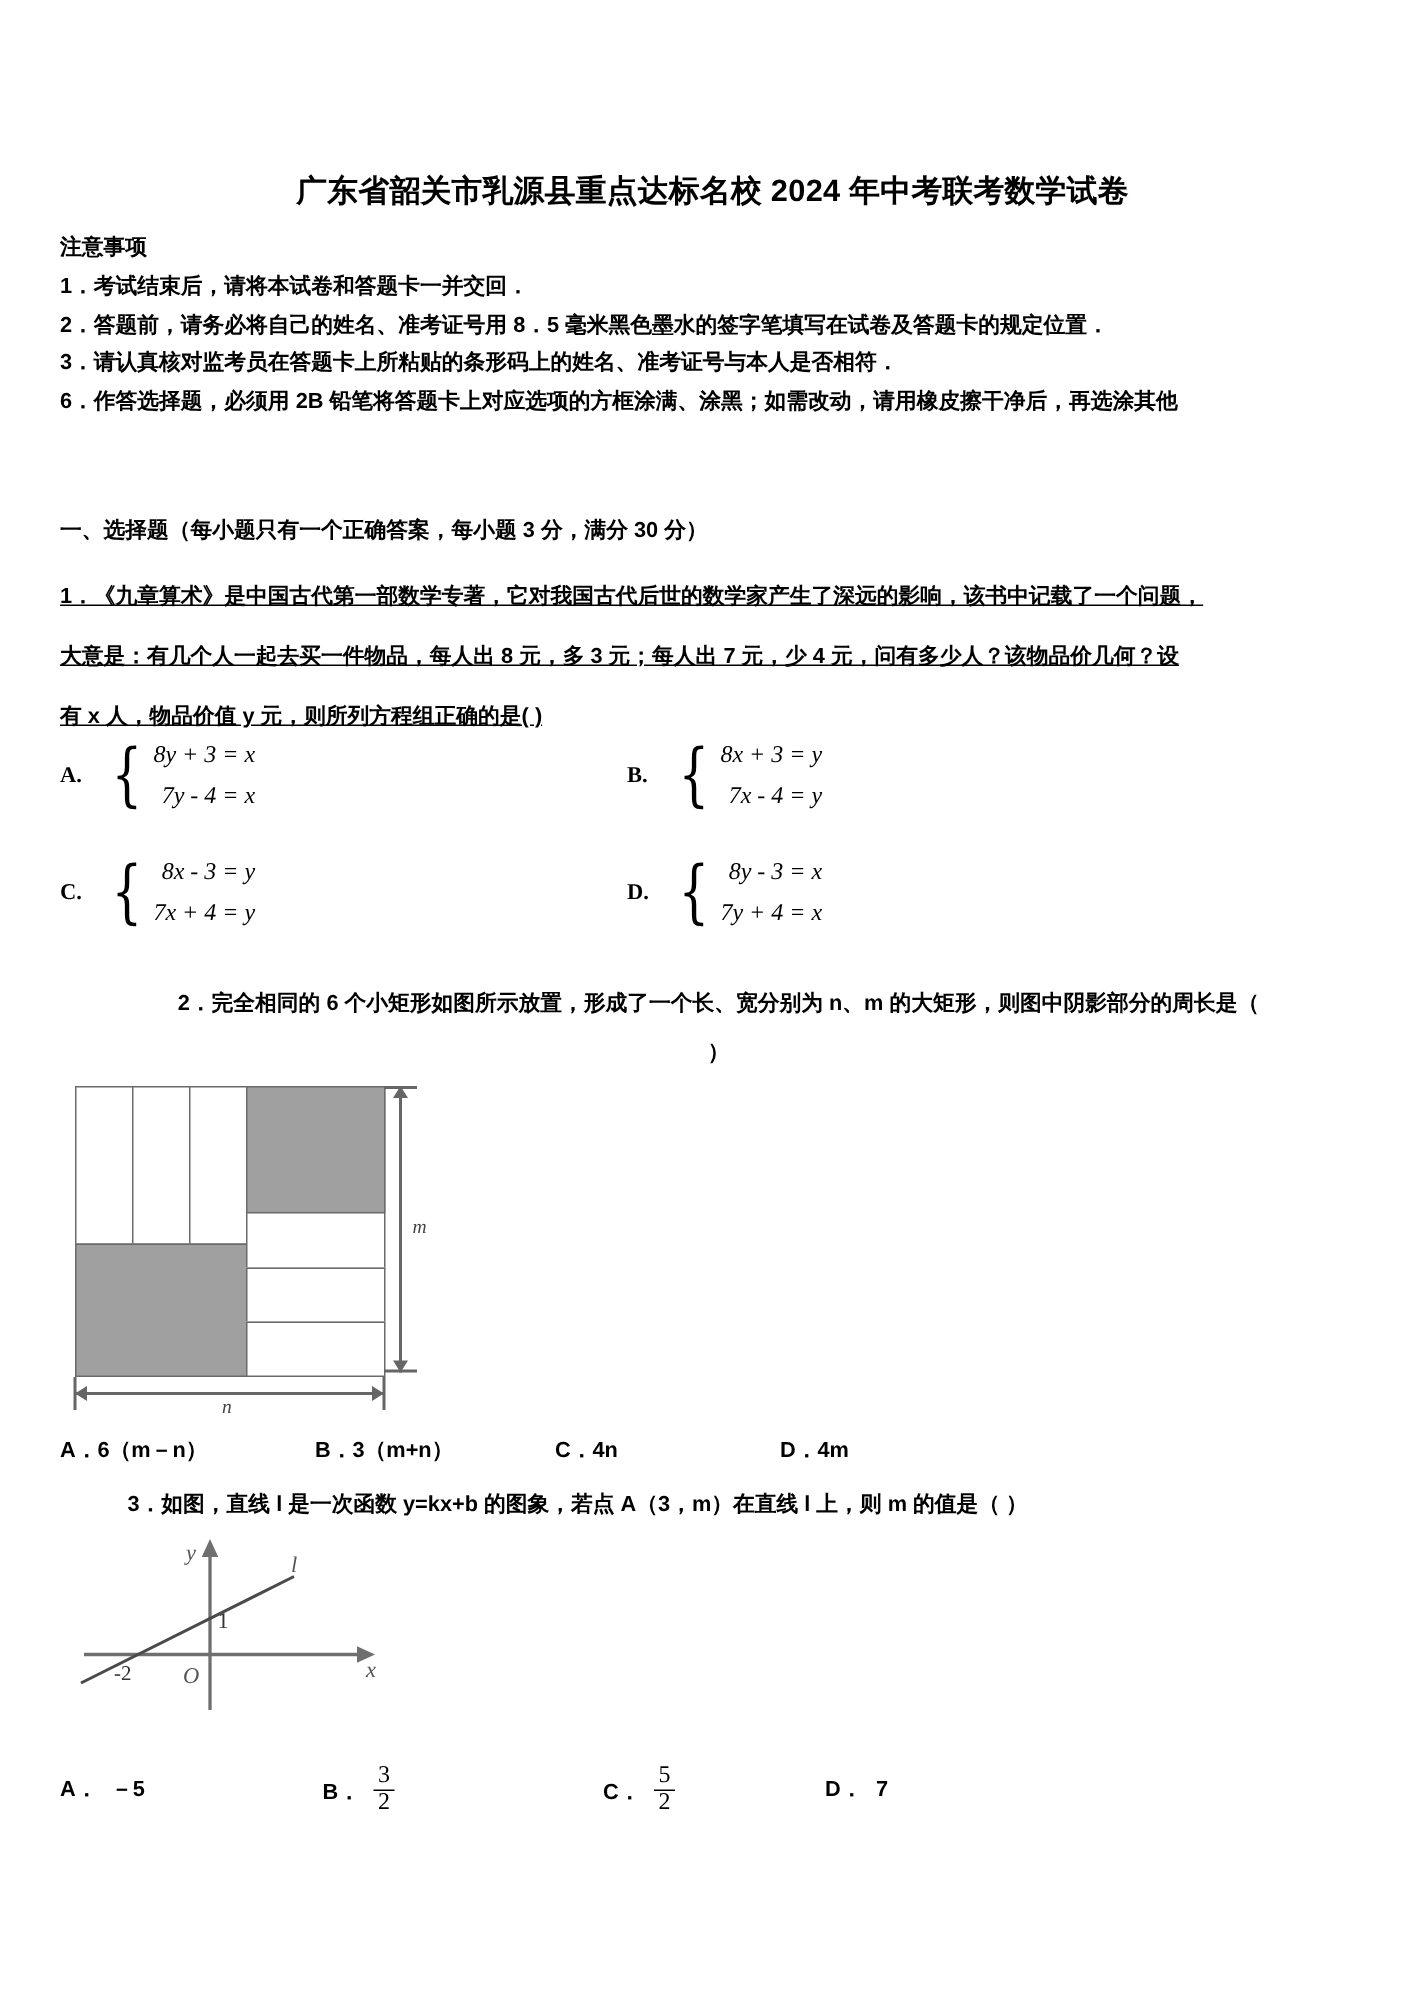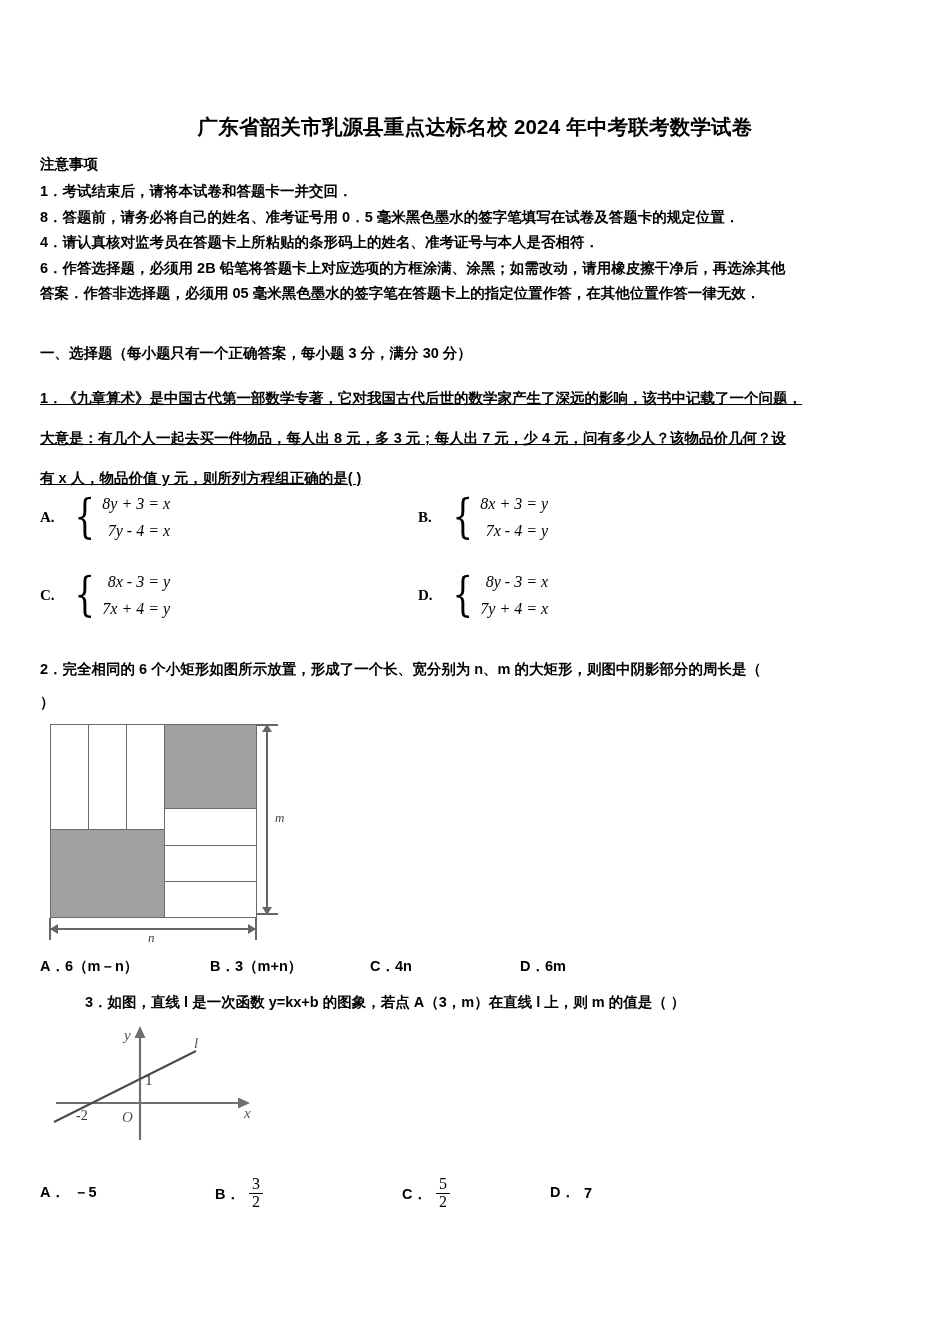"8．答题前，请务必将自己的姓名、准考证号用 0．5" p { text: 8．答题前，请务必将自己的姓名、准考证号用 0 -> 2．答题前，请务必将自己的姓名、准考证号用 8 }
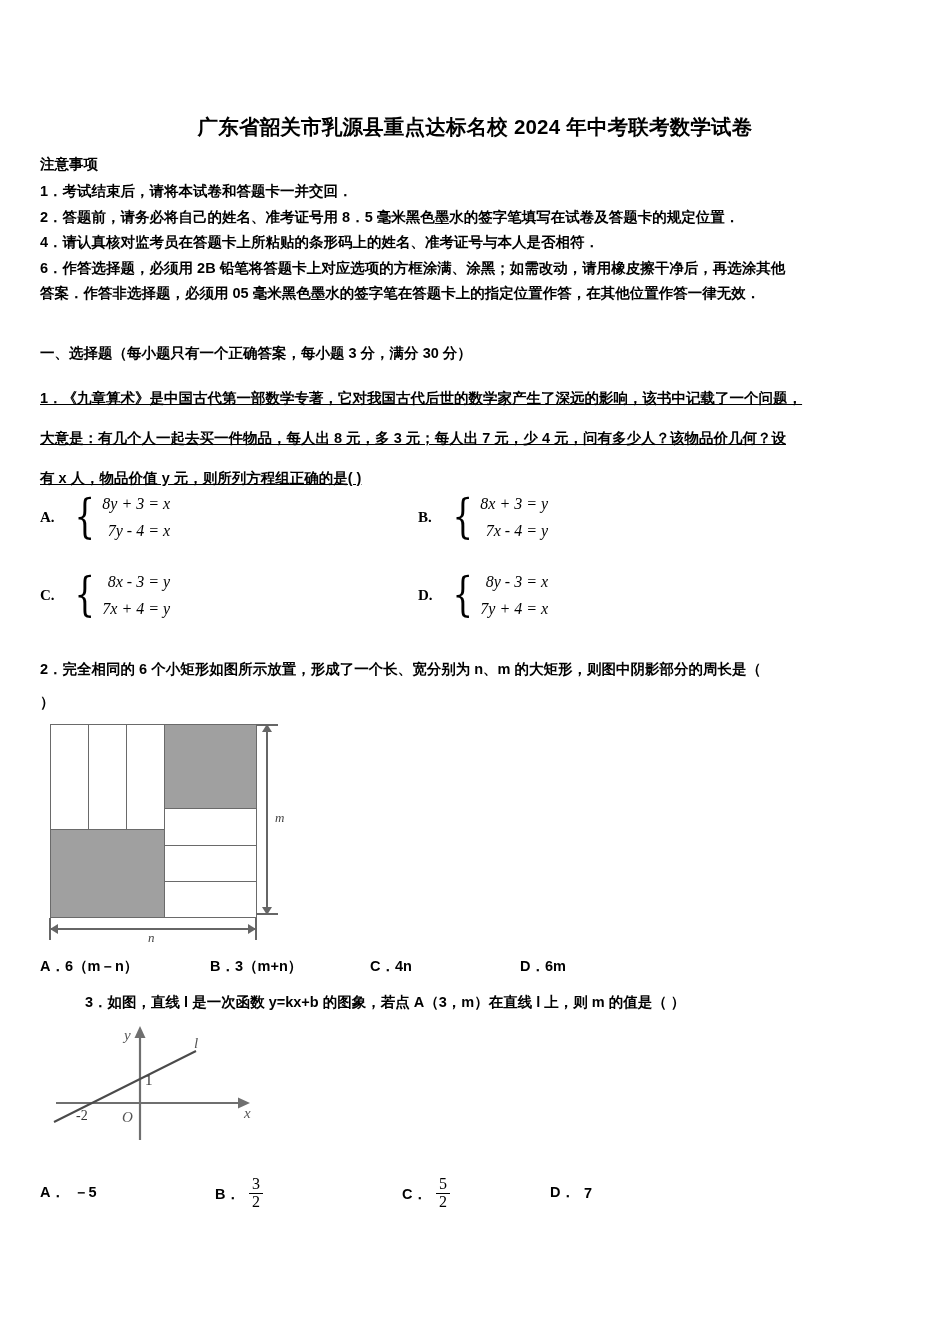"4．请认真核对监考员在答题卡上所粘贴的条形码上的姓名、准考证号与本人是否相符．" p { text: 4 -> 3 }
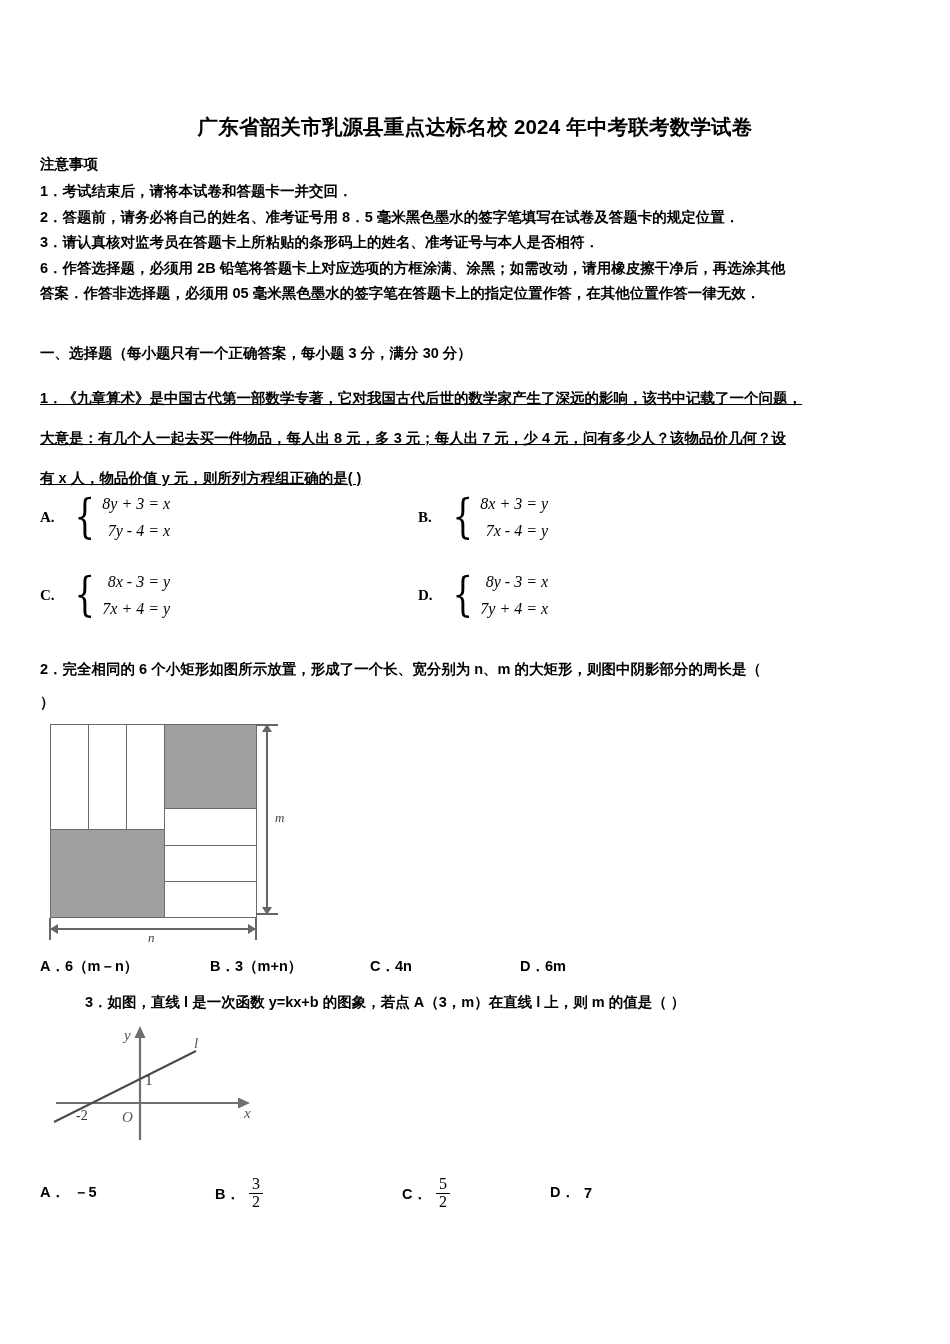"答案．作答非选择题，必须用 05" p { html: <p>答案．作答非选择题，必须用 05 毫米黑色墨水的签字笔在答题卡上的指定位置作答，在其他位置作答一律无效．</p> -> none }
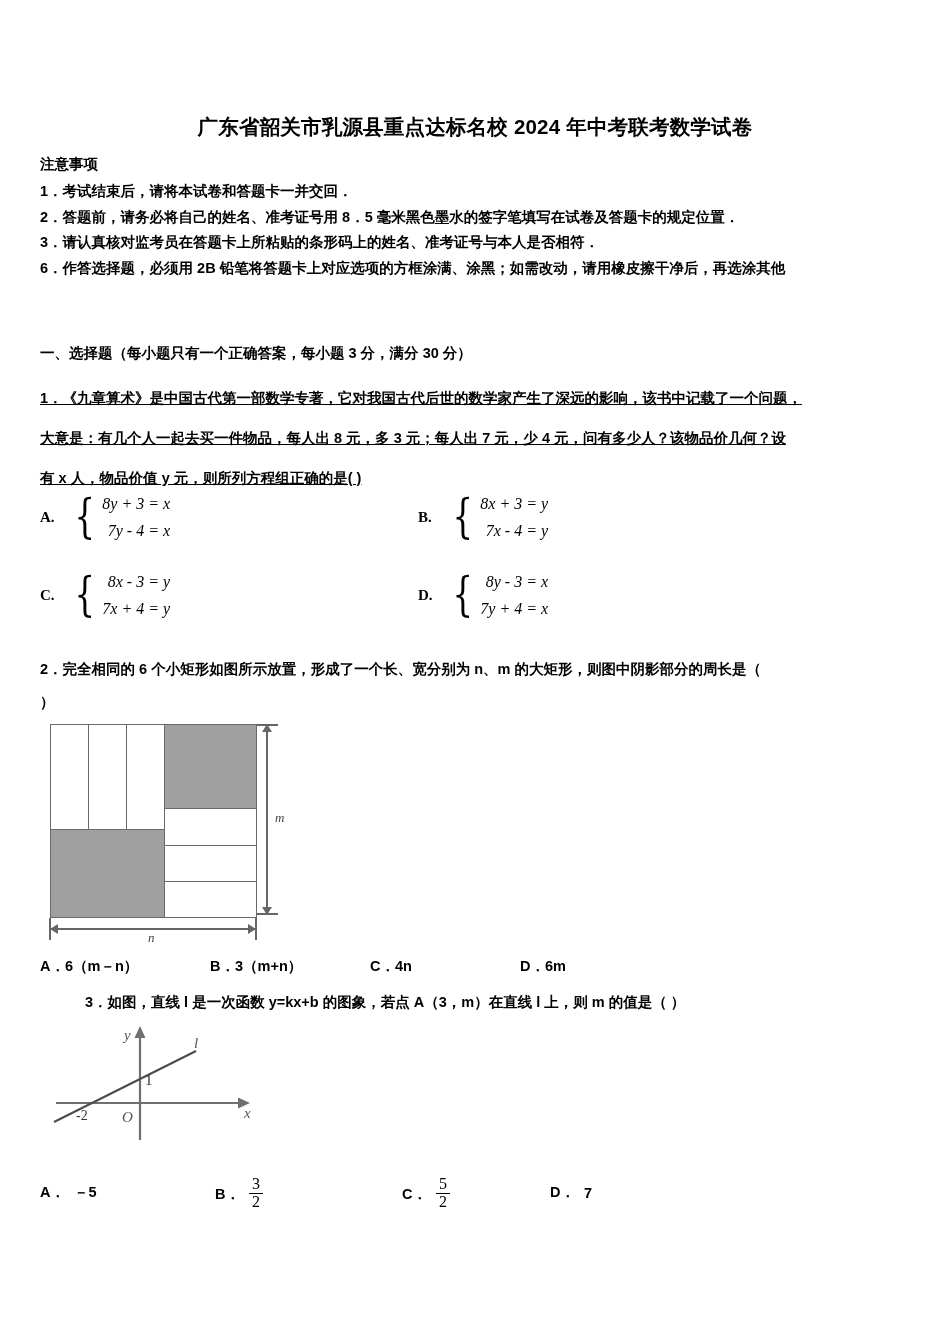"2．完全相同的 6 个小矩形如图所示放置，形成了一个长、宽分别为 n、m" .q2-body p { text-align: none -> center }
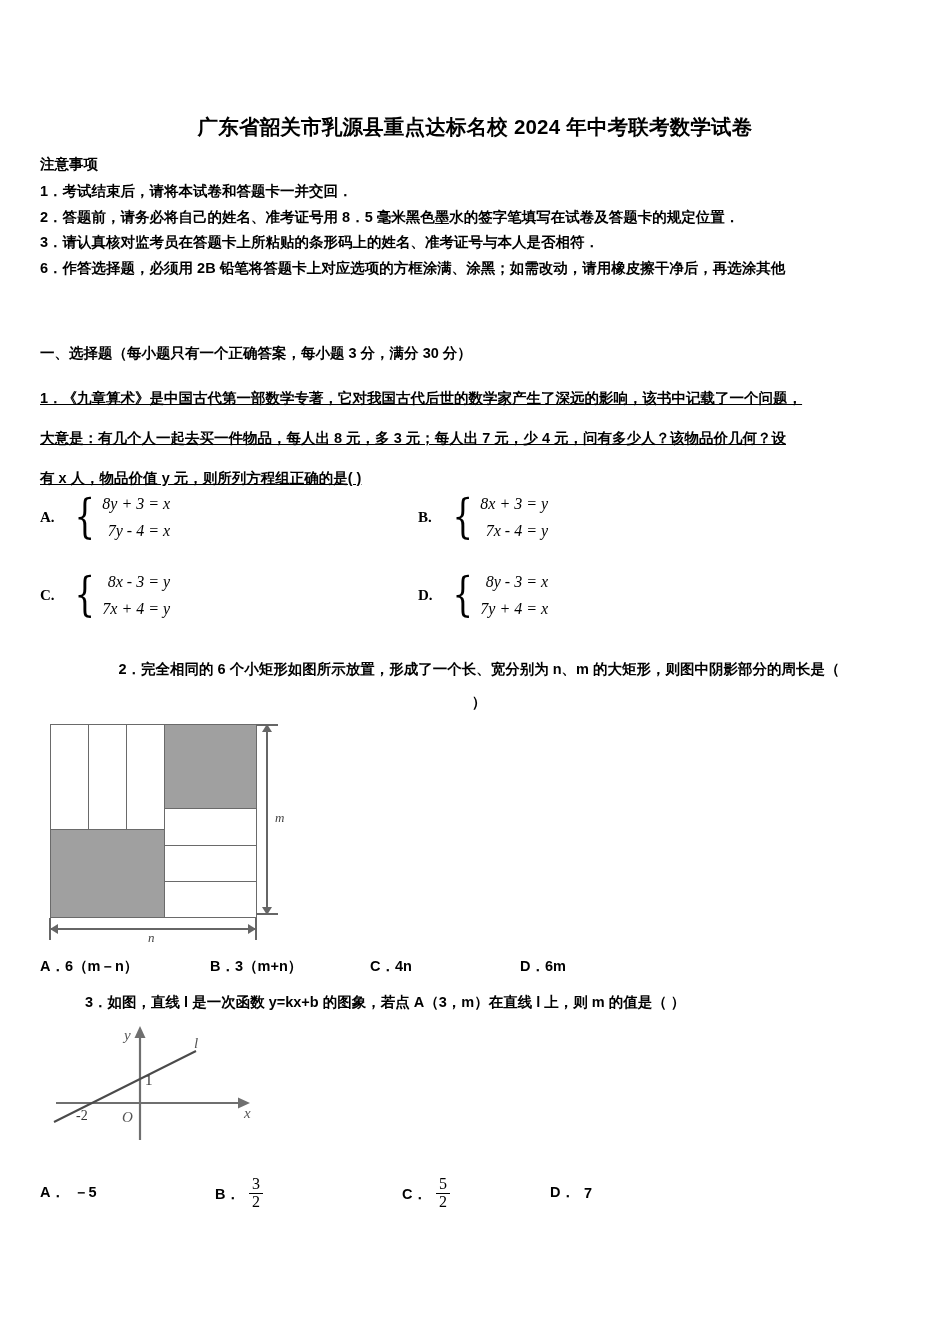"6m" span { text: 6m -> 4m }
